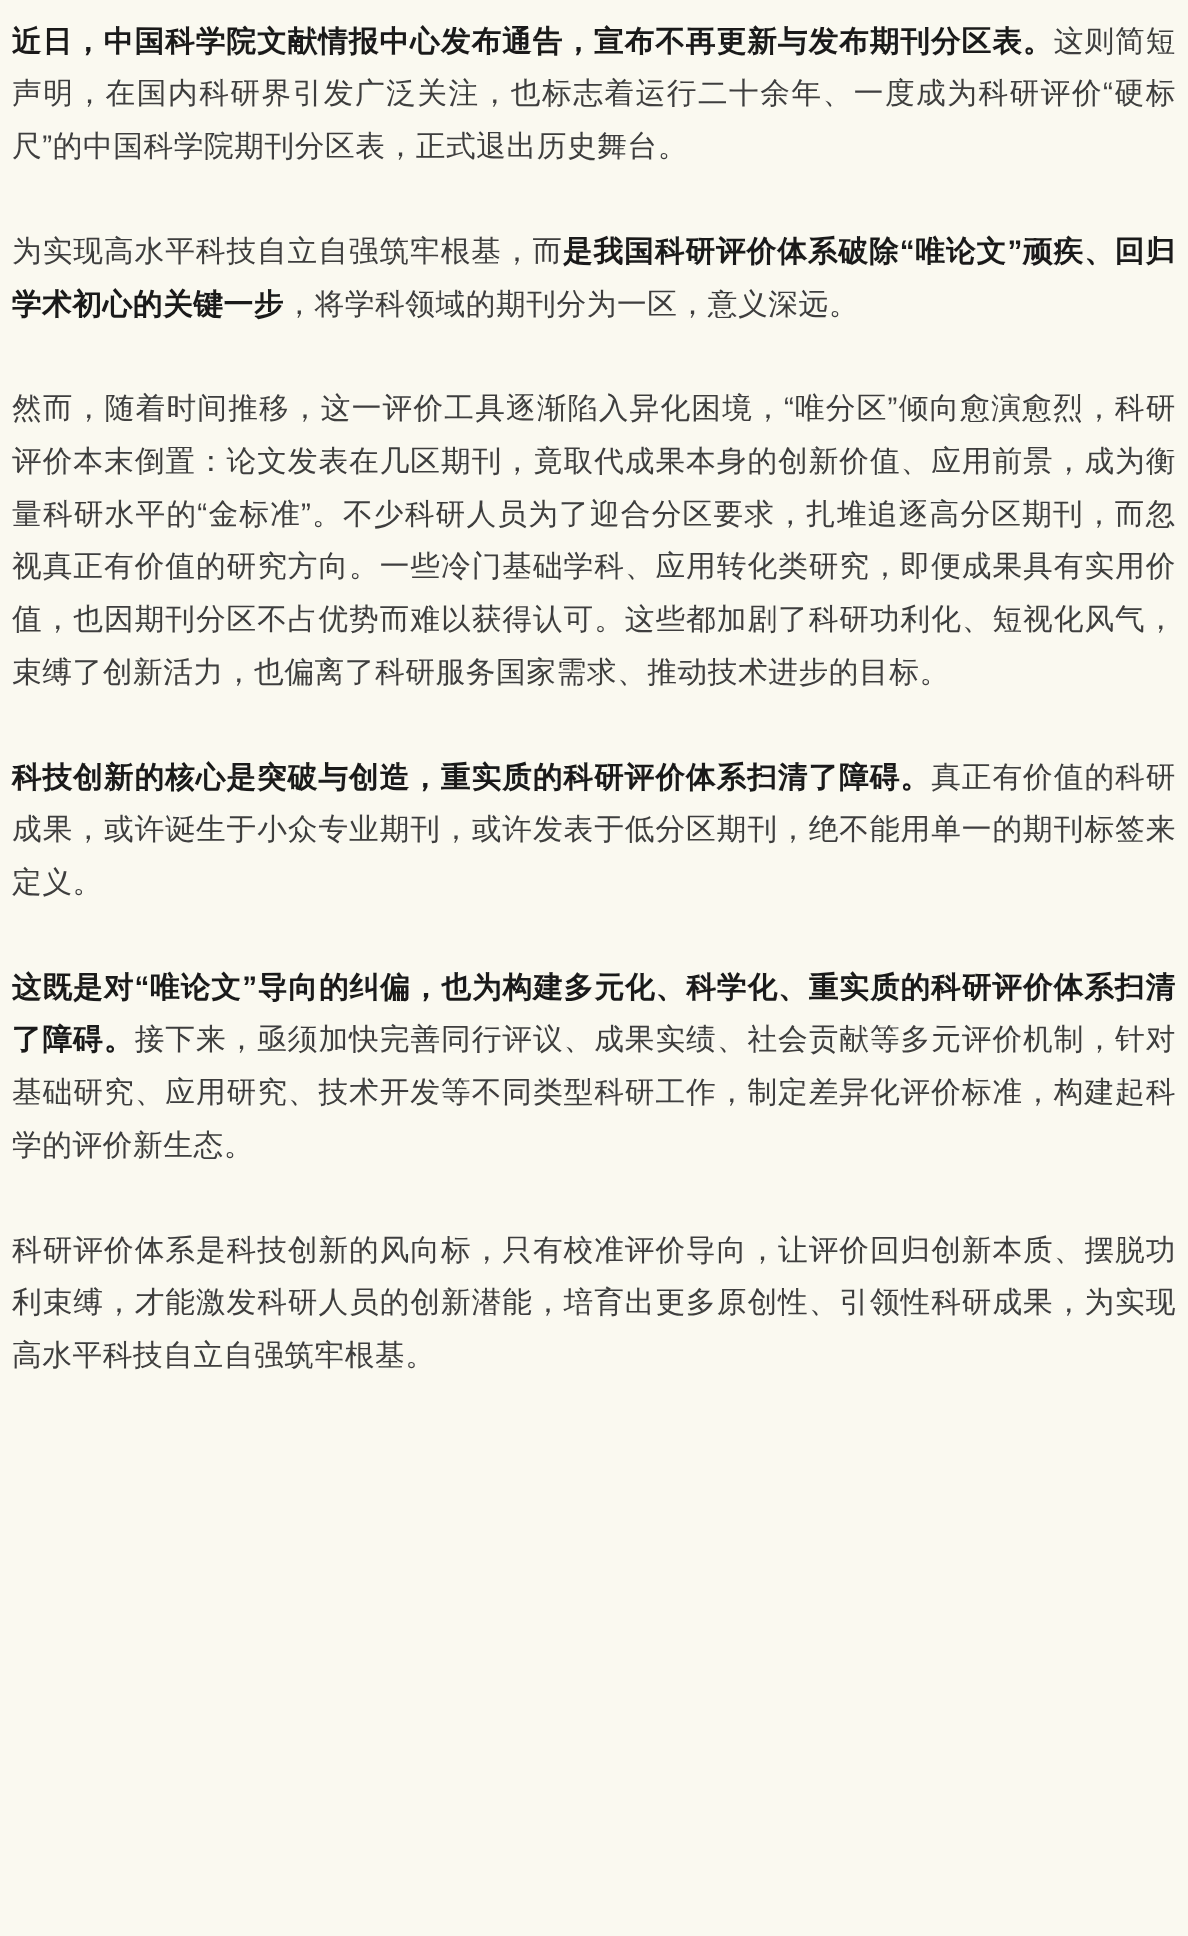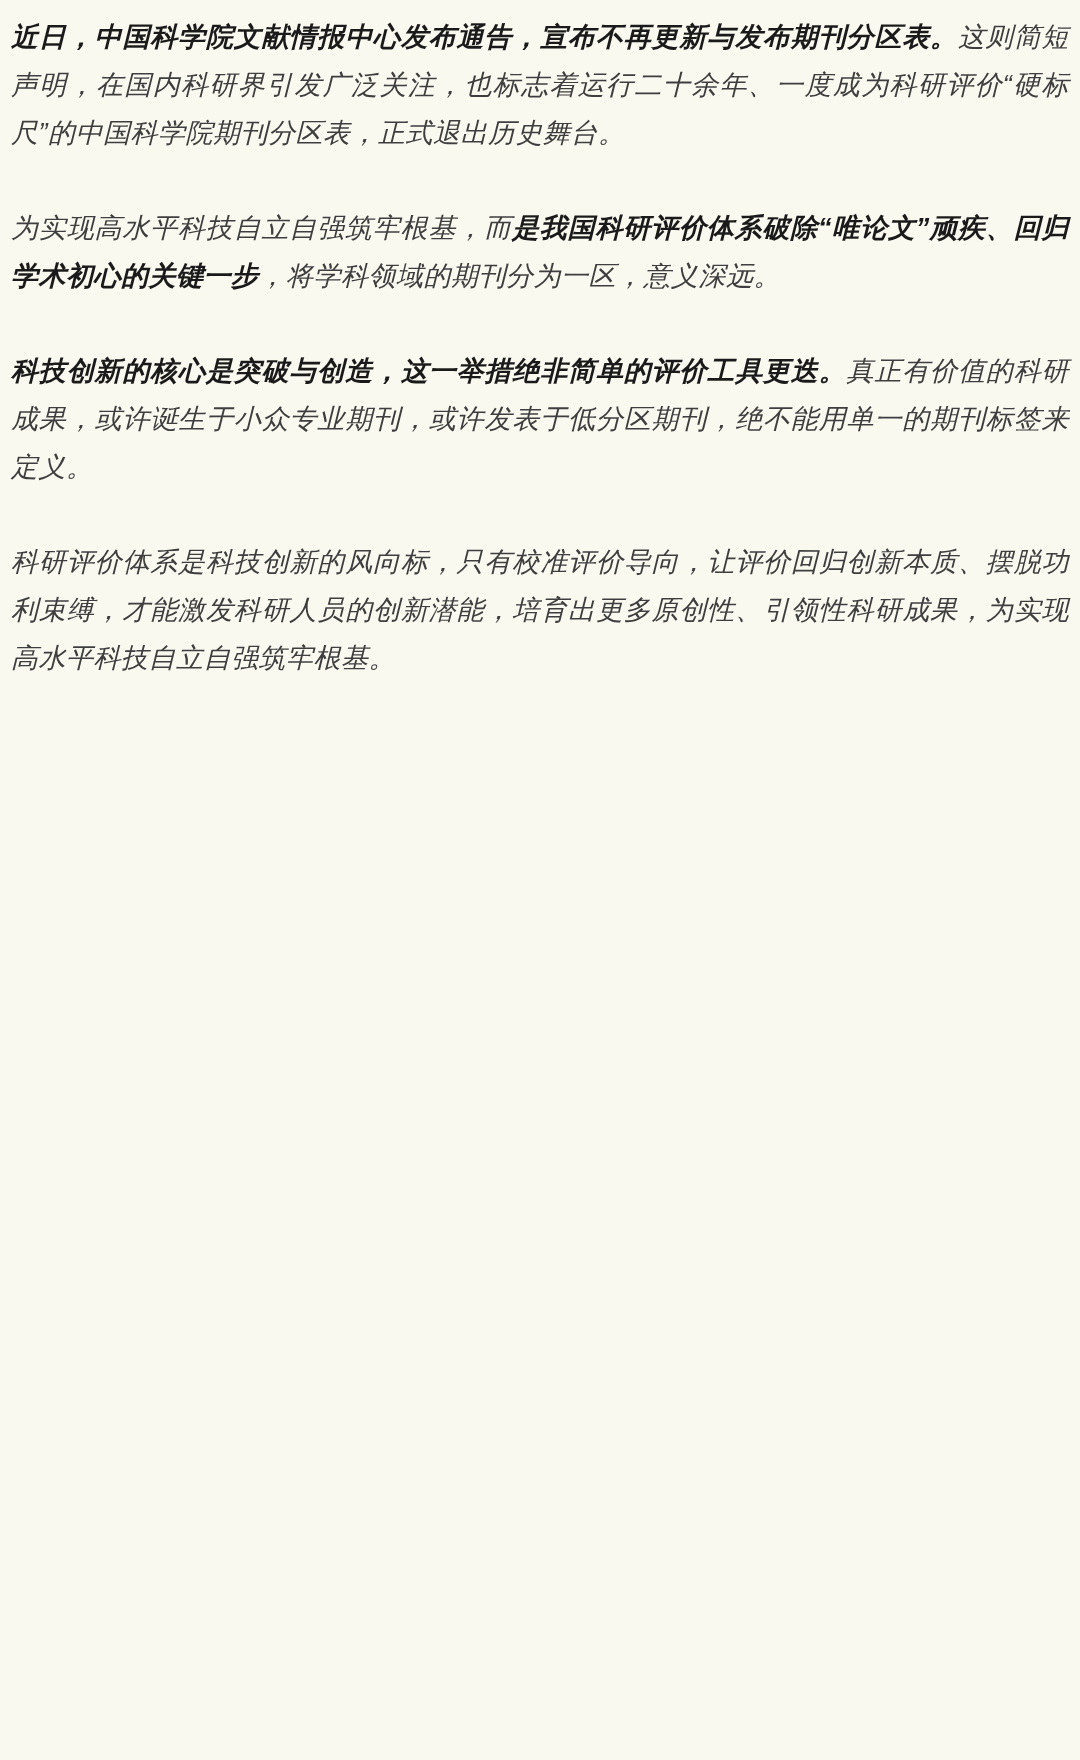"近日，中国科学院文献情报中心发布通告，宣布不再更新与发布期刊分区表。这则简短声明" .article p { font-style: italic -> none }
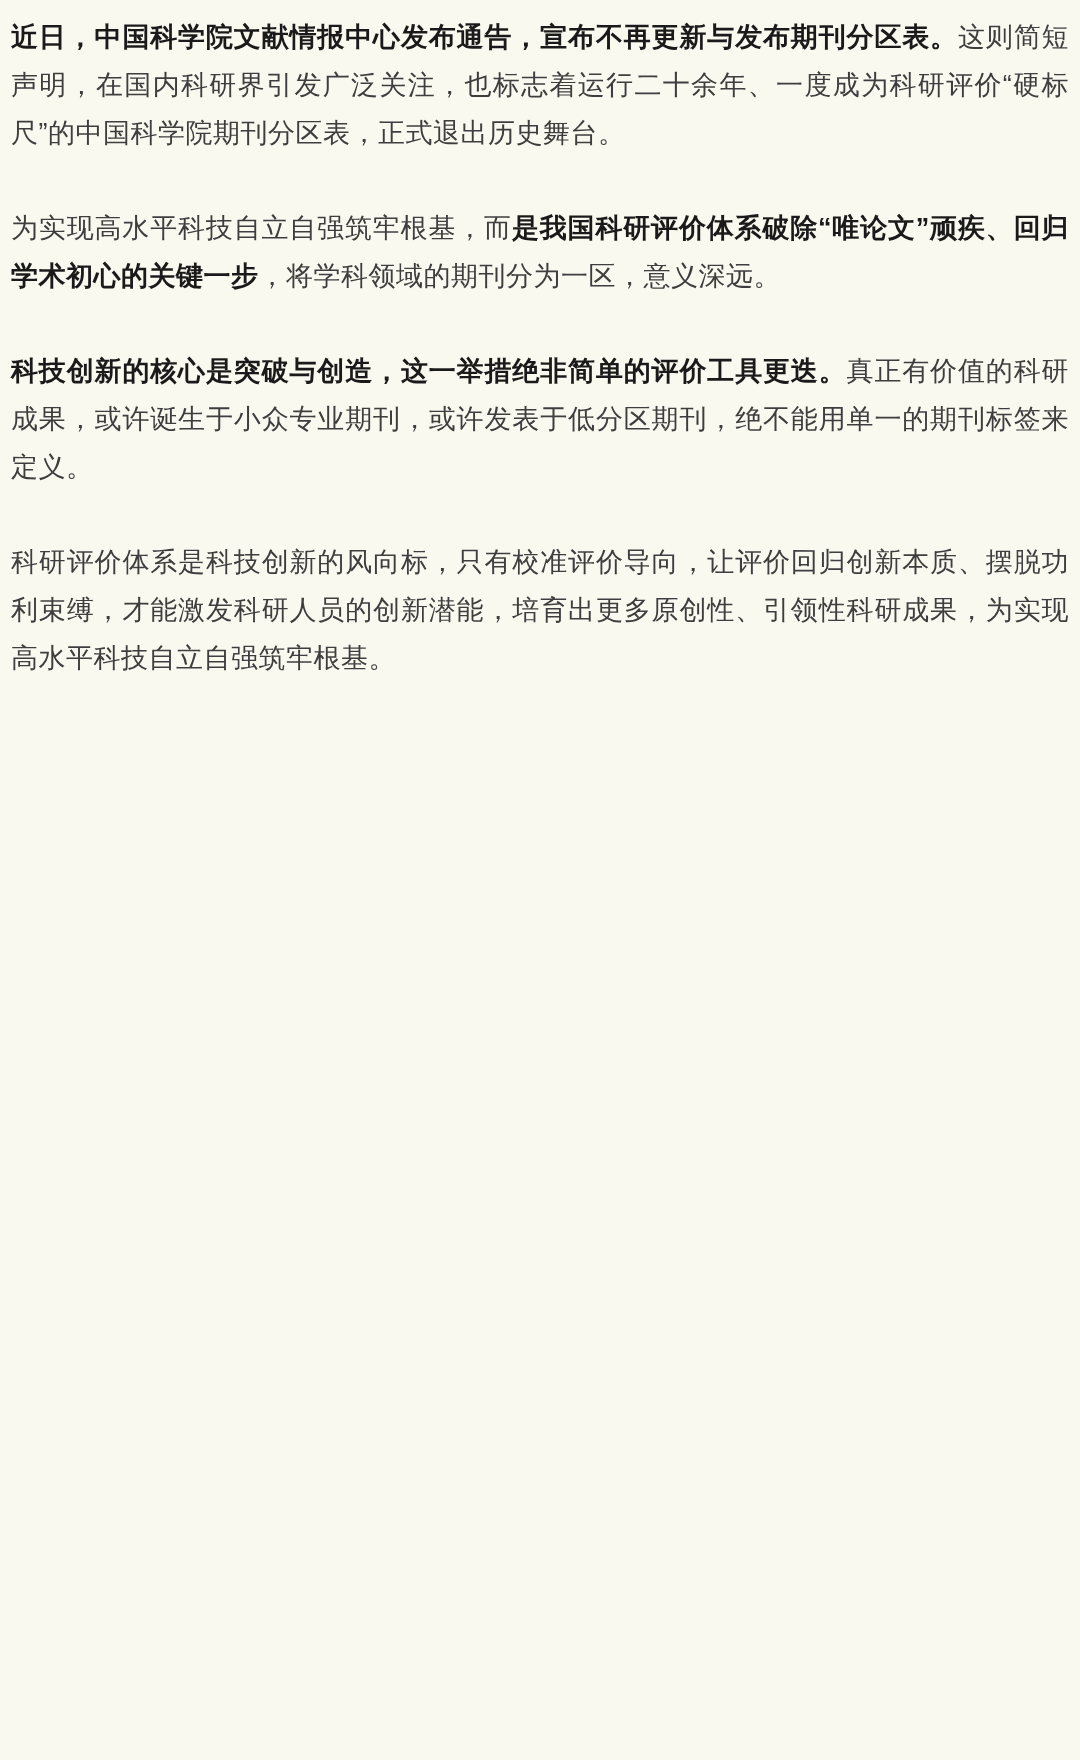"然而，随着时间推移，这一评价工具逐渐陷入异化困境，“唯分区”倾向愈演愈烈，科研评" p { html: none -> <p><span>然而，随着时间推移，这一评价工具逐渐陷入异化困境，“唯分区”倾向愈演愈烈，科研评价本末倒置：论文发表在几区期刊，竟取代成果本身的创新价值、应用前景，成为衡量科研水平的“金标准”。不少科研人员为了迎合分区要求，扎堆追逐高分区期刊，而忽视真正有价值的研究方向。一些冷门基础学科、应用转化类研究，即便成果具有实用价值，也因期刊分区不占优势而难以获得认可。这些都加剧了科研功利化、短视化风气，束缚了创新活力，也偏离了科研服务国家需求、推动技术进步的目标。</span></p> }
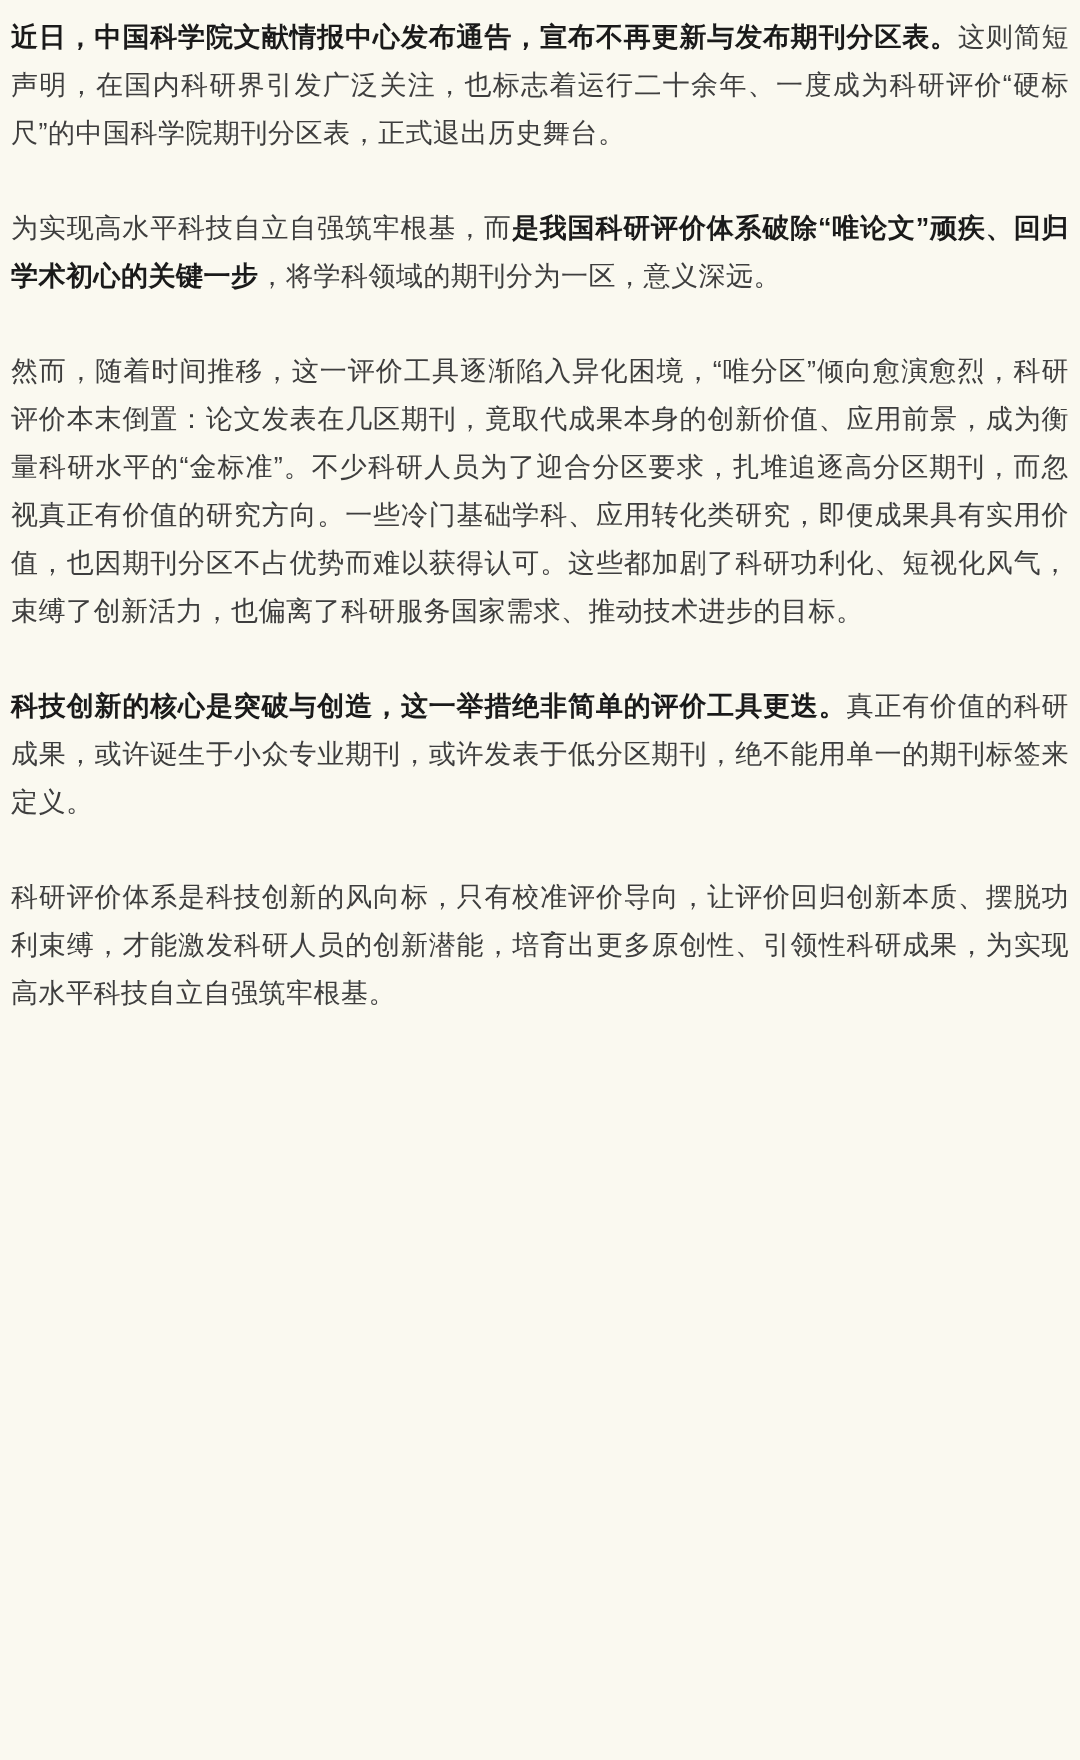"科技创新的核心是突破与创造，这一举措绝非简单的评价工具更迭。" strong { text: 这一举措绝非简单的评价工具更迭 -> 重实质的科研评价体系扫清了障碍 }
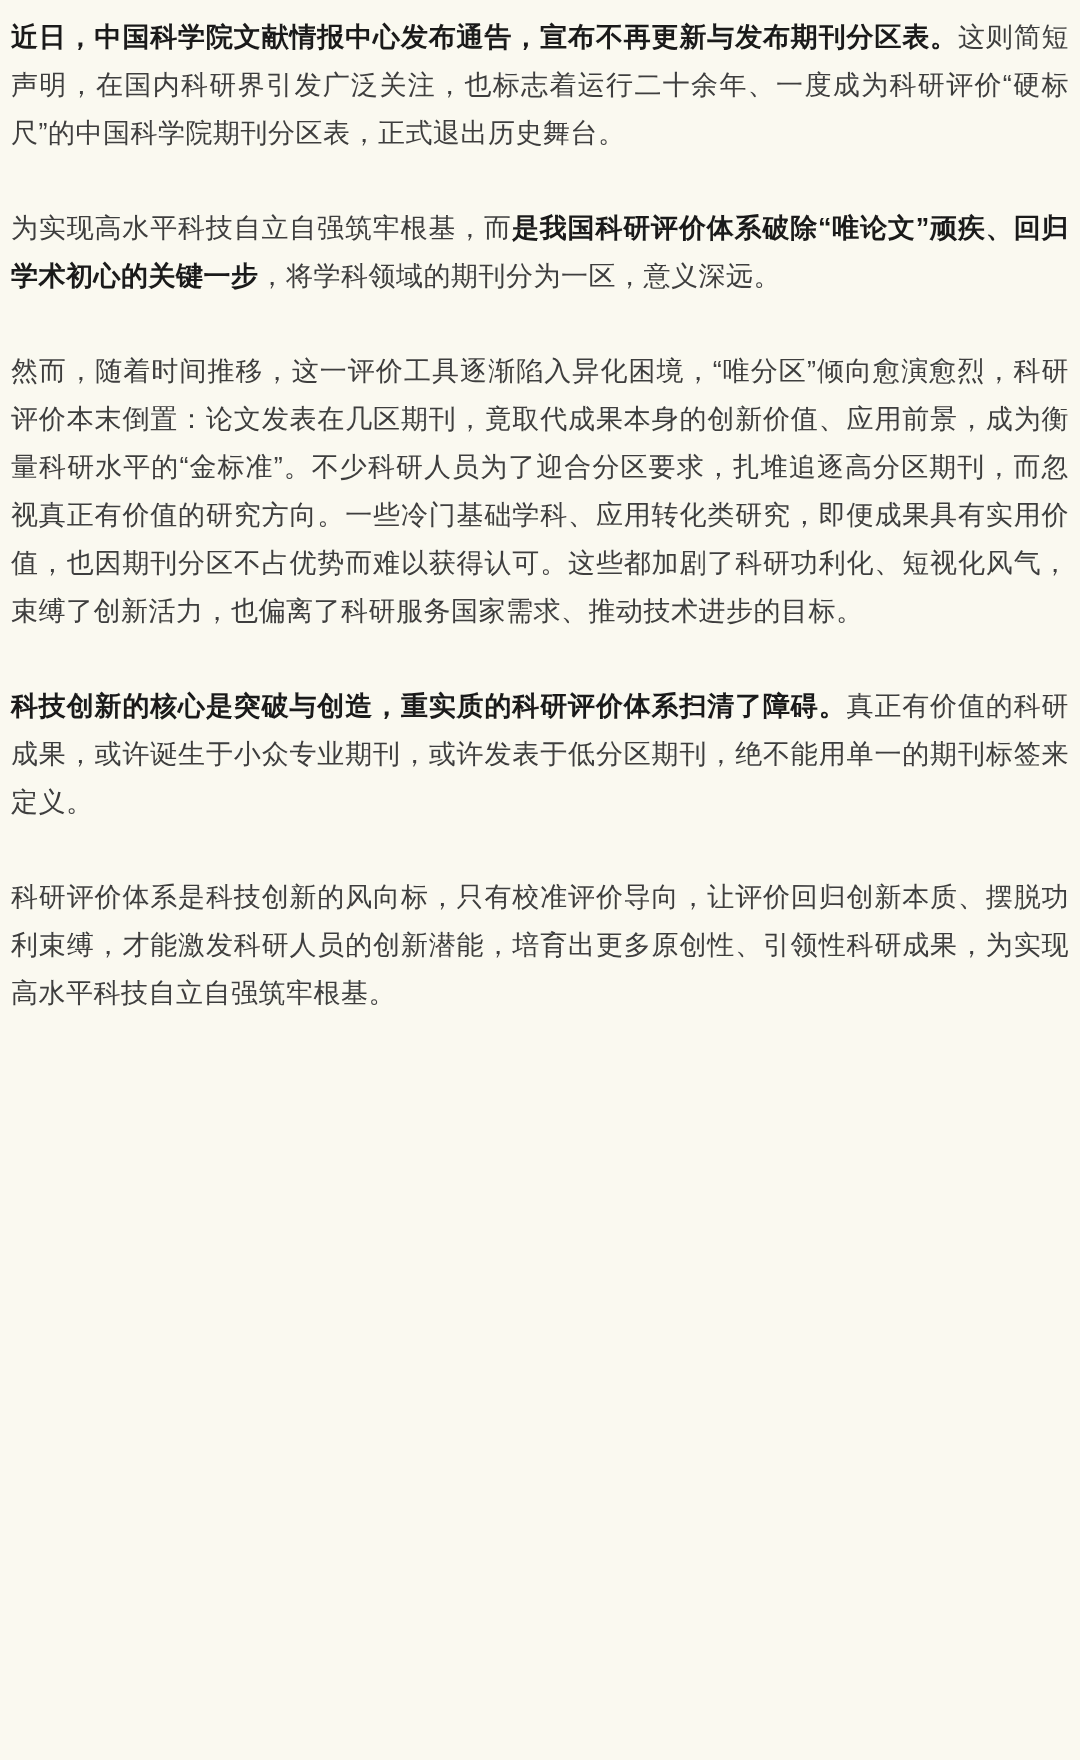"这既是对“唯论文”导向的纠偏，也为构建多元化、科学化、重实质的科研评价体系扫清了" p { html: none -> <p><strong>这既是对“唯论文”导向的纠偏，也为构建多元化、科学化、重实质的科研评价体系扫清了障碍。</strong><span>接下来，亟须加快完善同行评议、成果实绩、社会贡献等多元评价机制，针对基础研究、应用研究、技术开发等不同类型科研工作，制定差异化评价标准，构建起科学的评价新生态。</span></p> }
